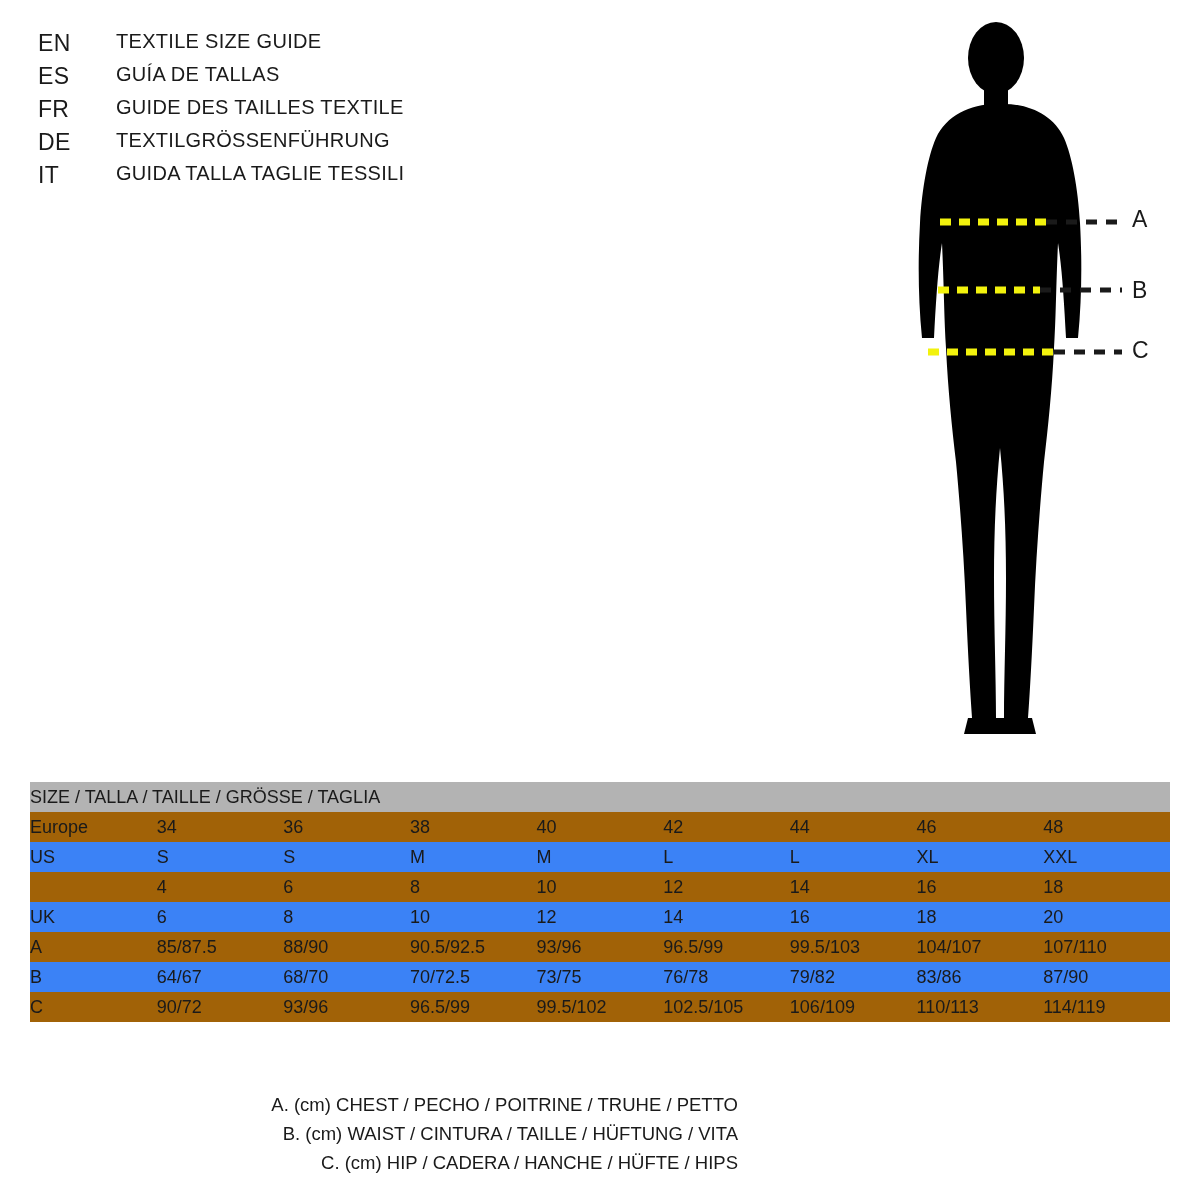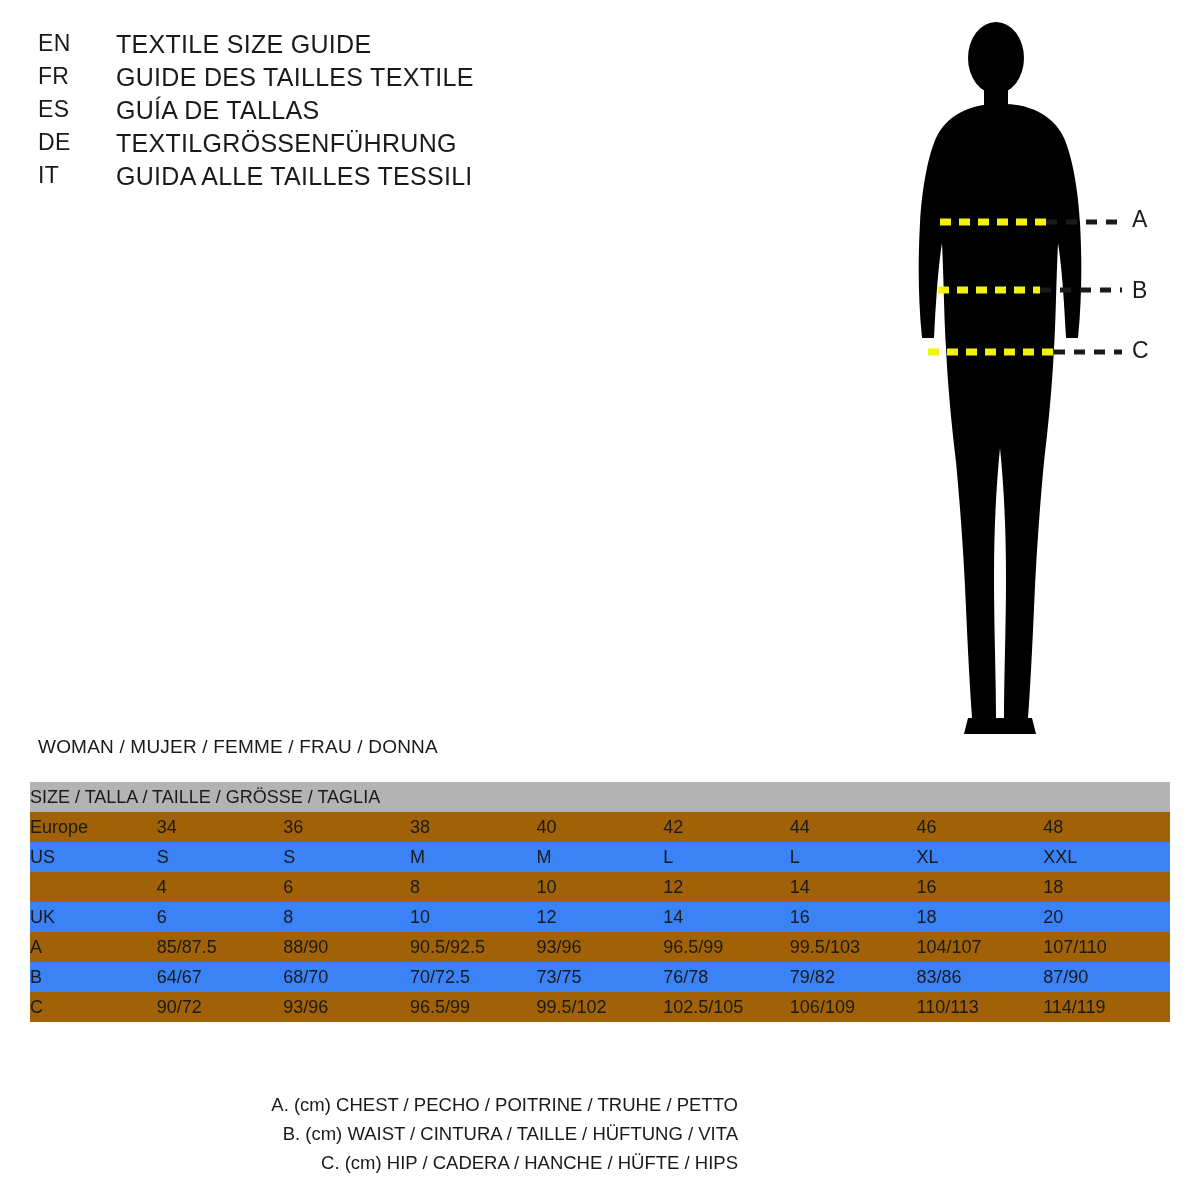"TEXTILE SIZE GUIDE" .lang-title { font-size: 25px -> 20px }
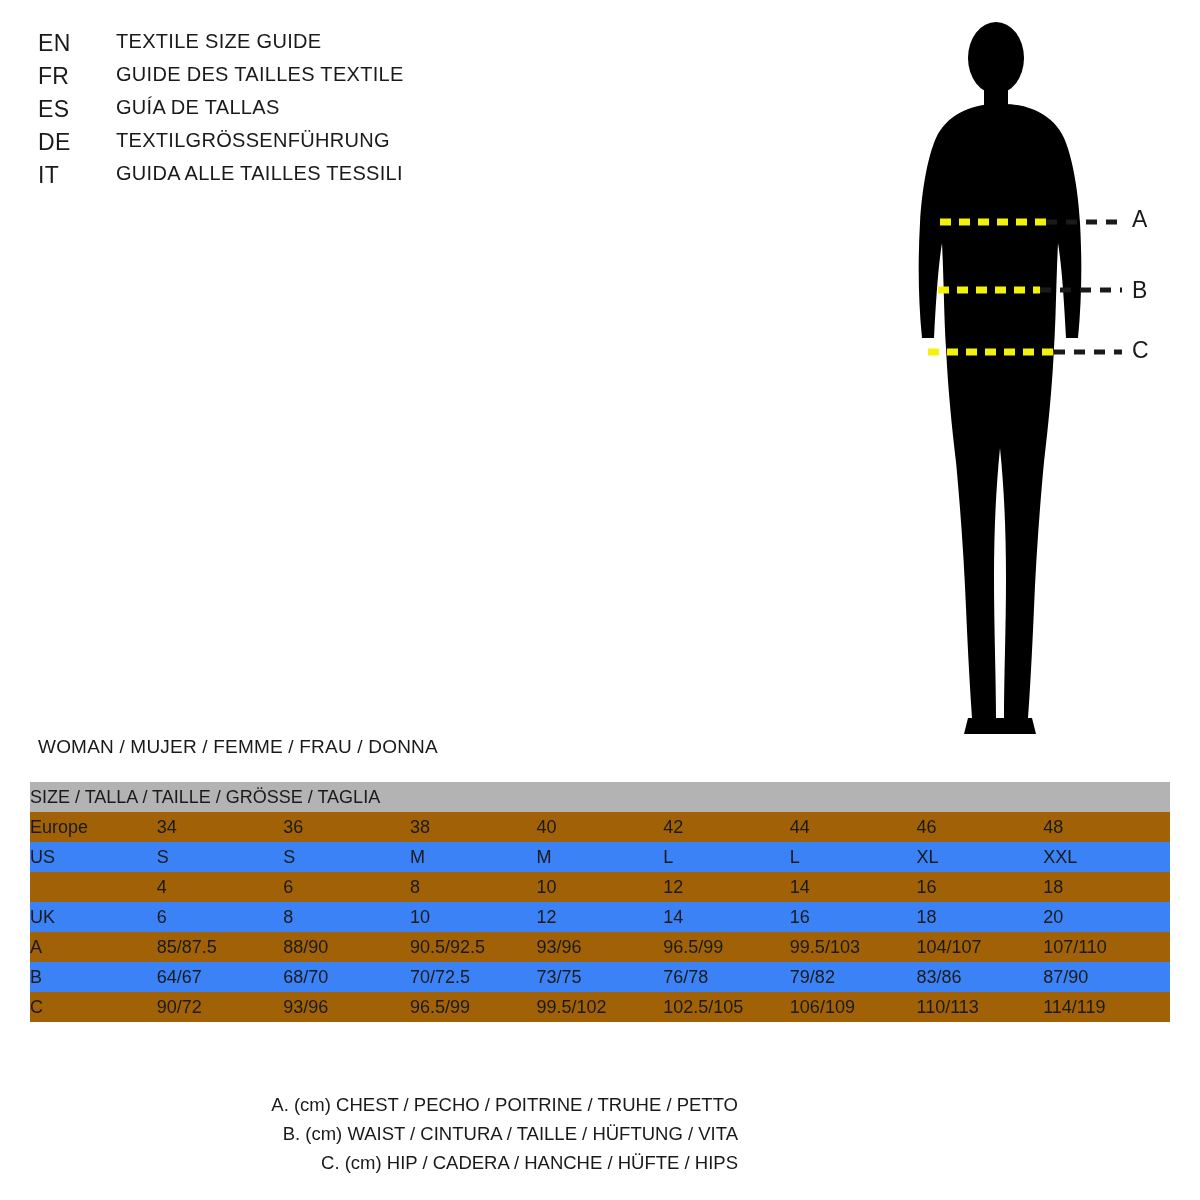"FR" div.lang-row { order: before "ES" -> after "ES" }
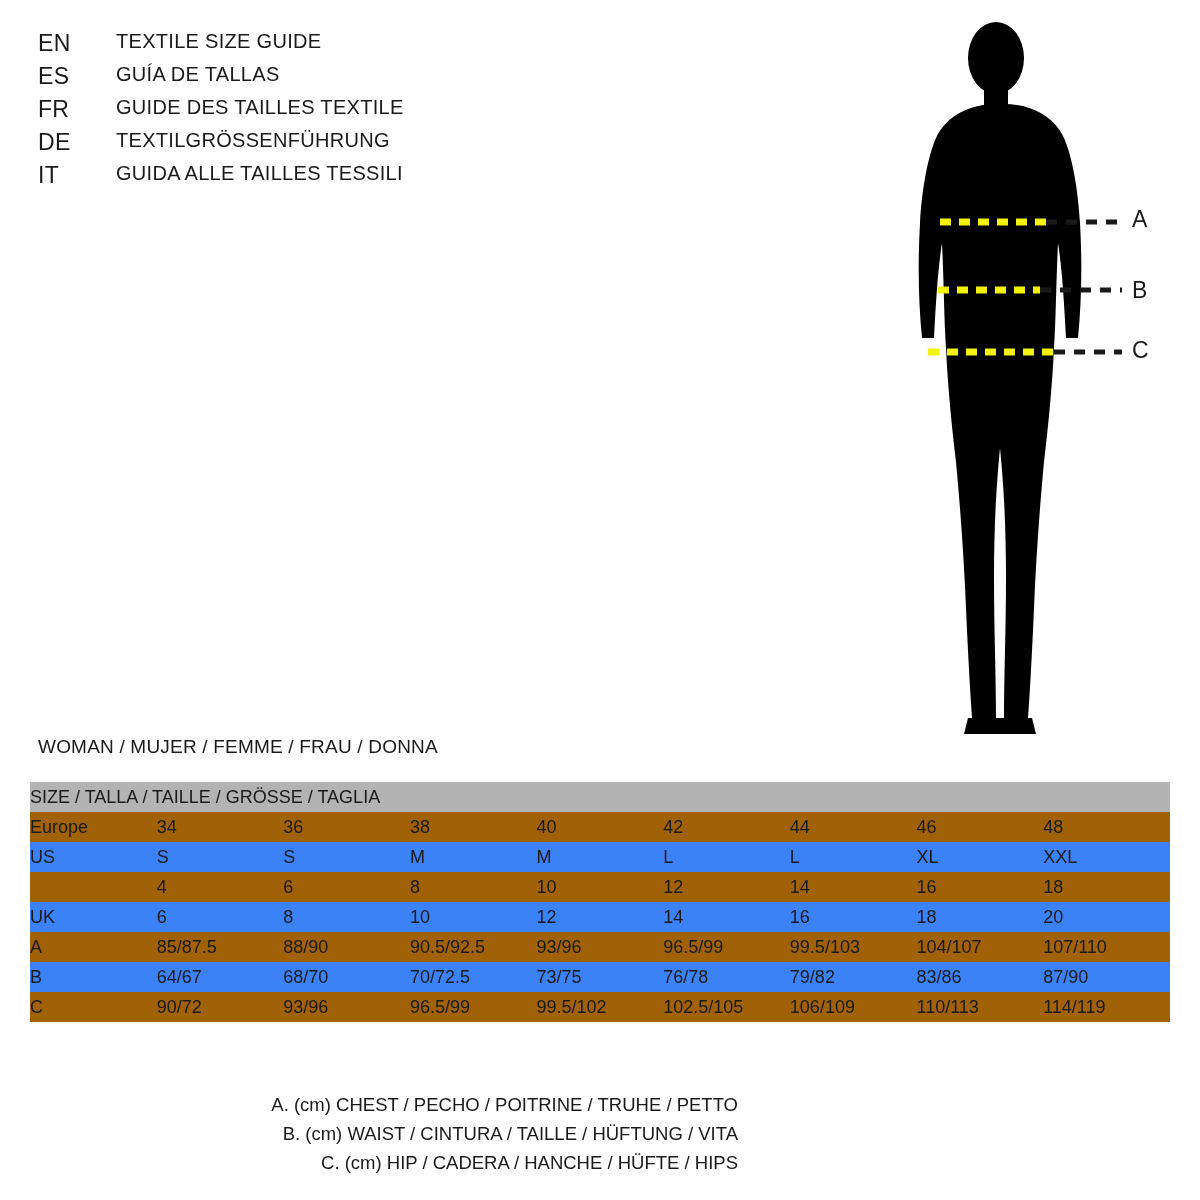"GUIDA ALLE TAILLES TESSILI" span.lang-title { text: ALLE TAILLES -> TALLA TAGLIE }
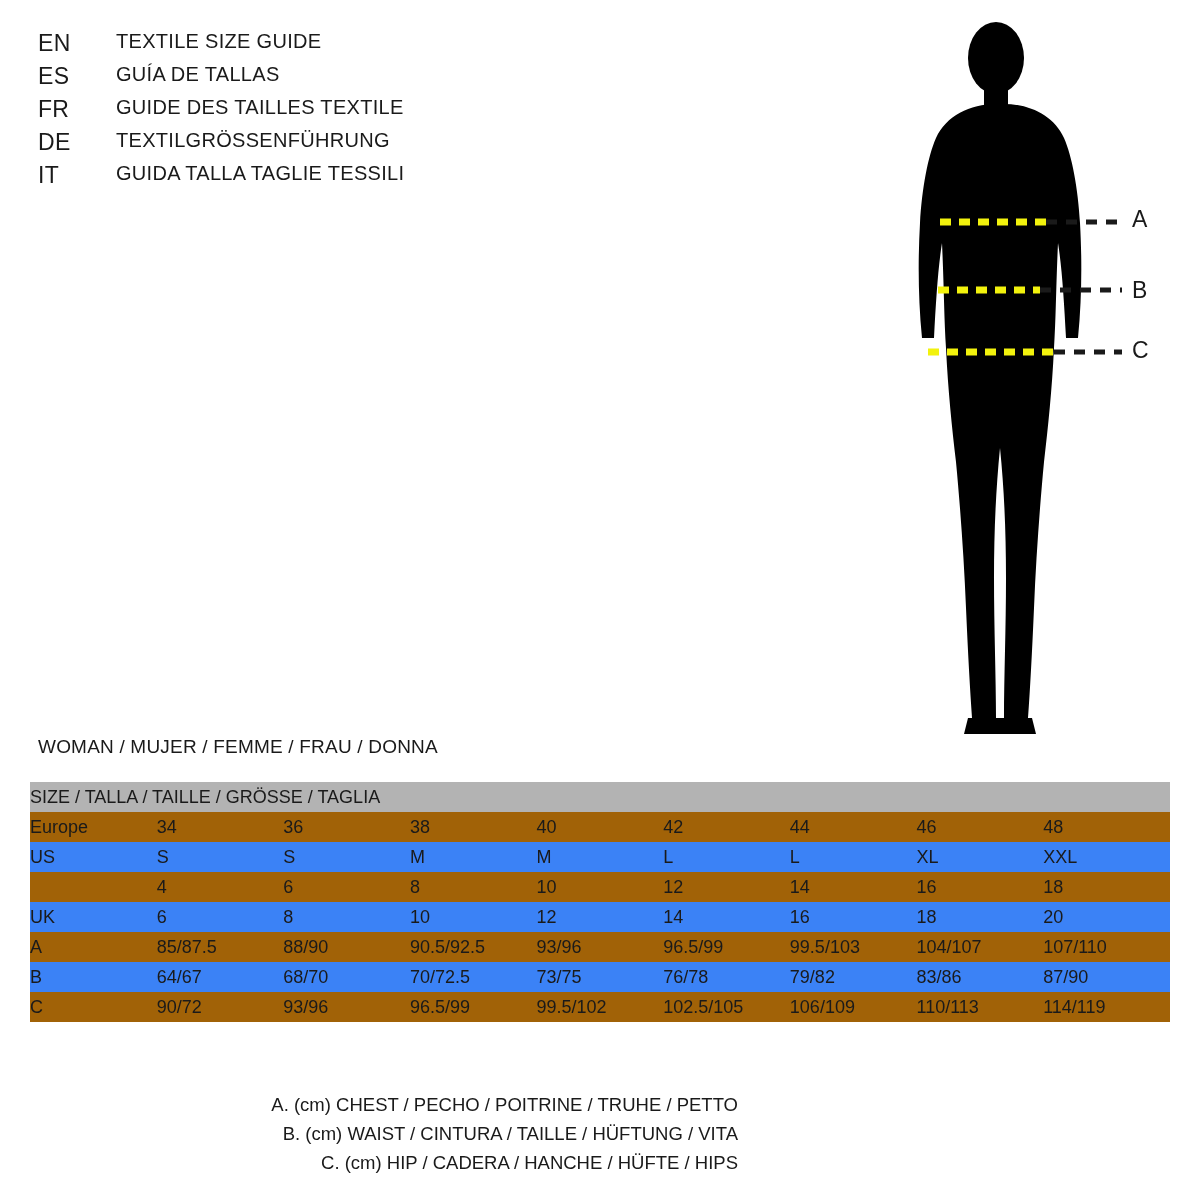"WOMAN / MUJER / FEMME" div.section-heading { html: <div>WOMAN / MUJER / FEMME / FRAU / DONNA</div> -> none }
